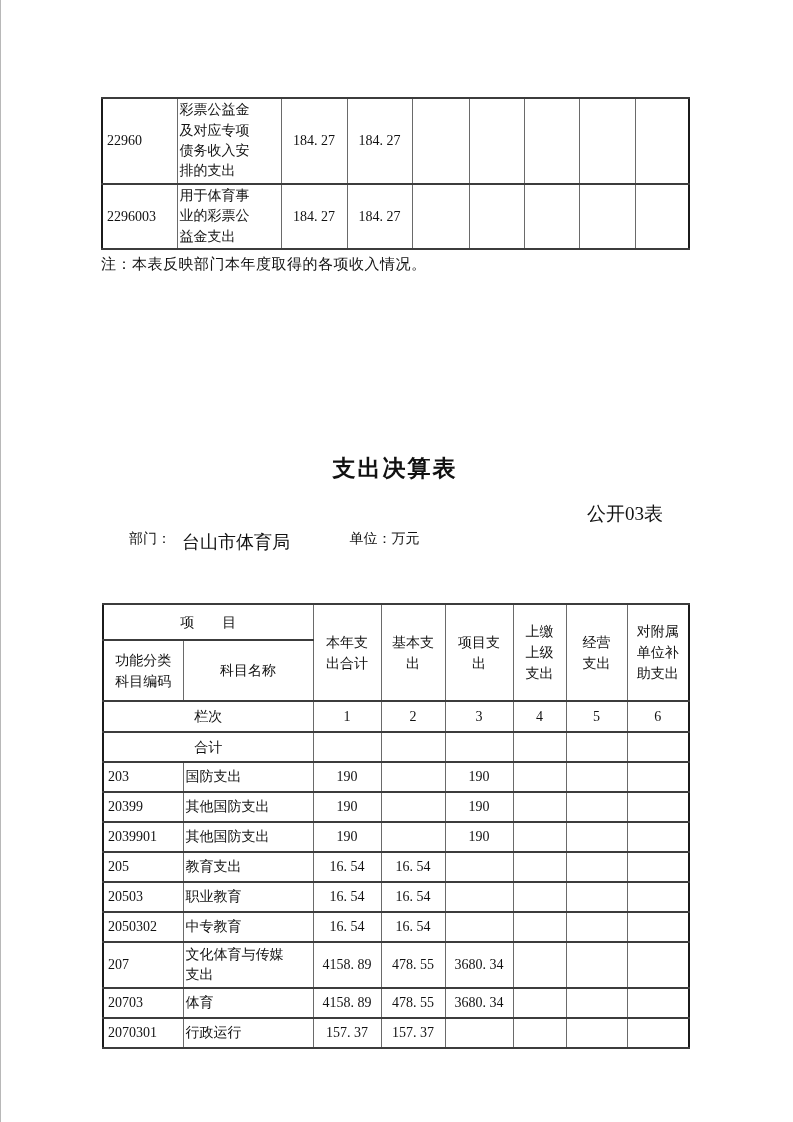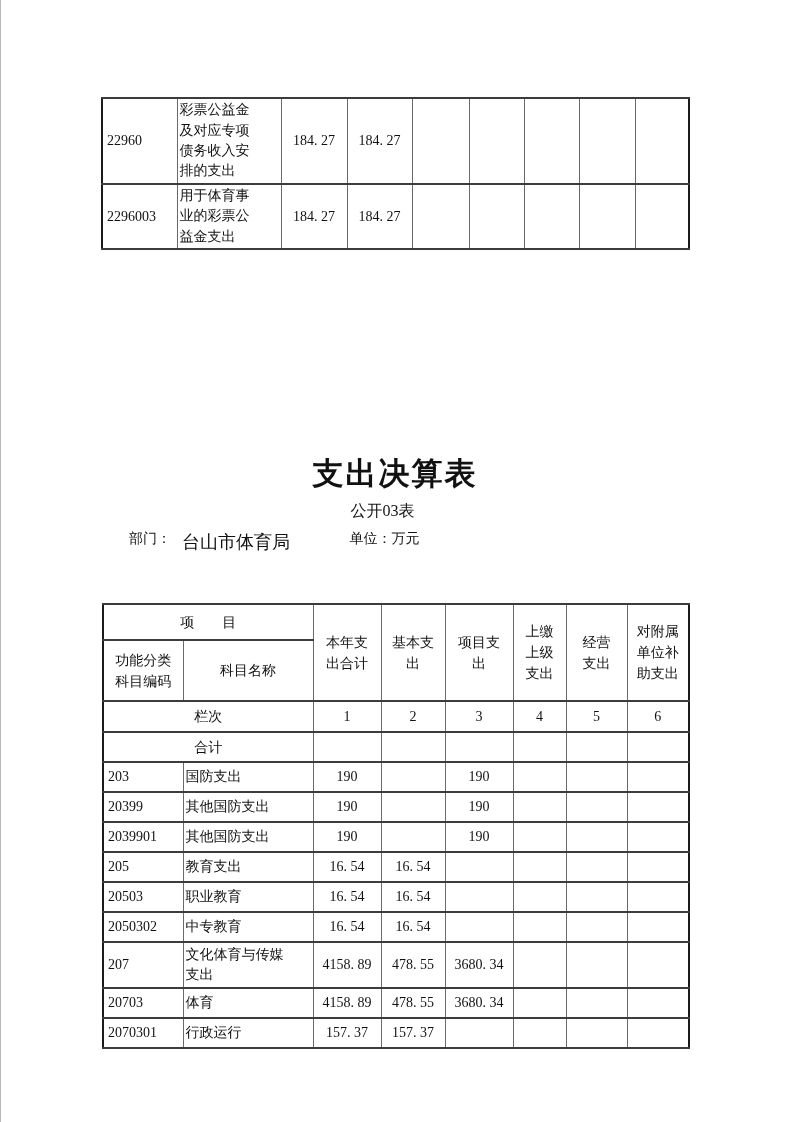"注：本表反映部门本年度取得的各项收入情况。" div.note { html: none -> <div>注：本表反映部门本年度取得的各项收入情况。</div> }
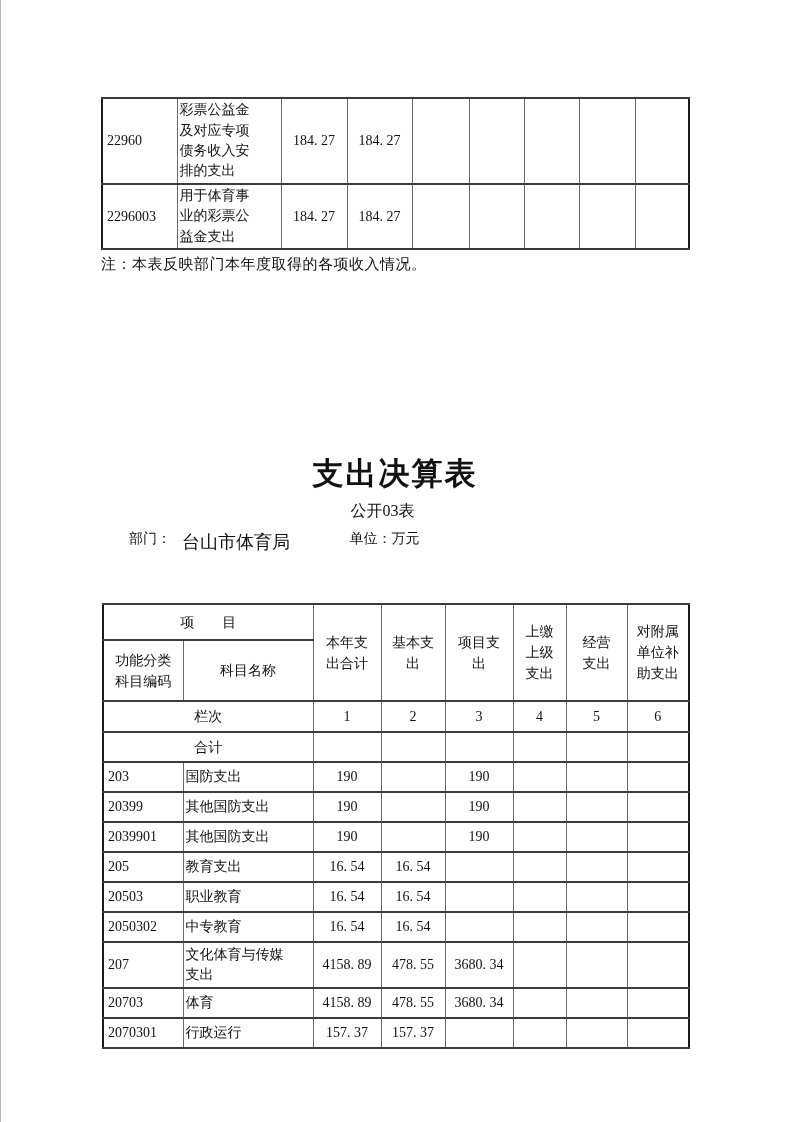"支出决算表" .title { font-size: 31px -> 23px }
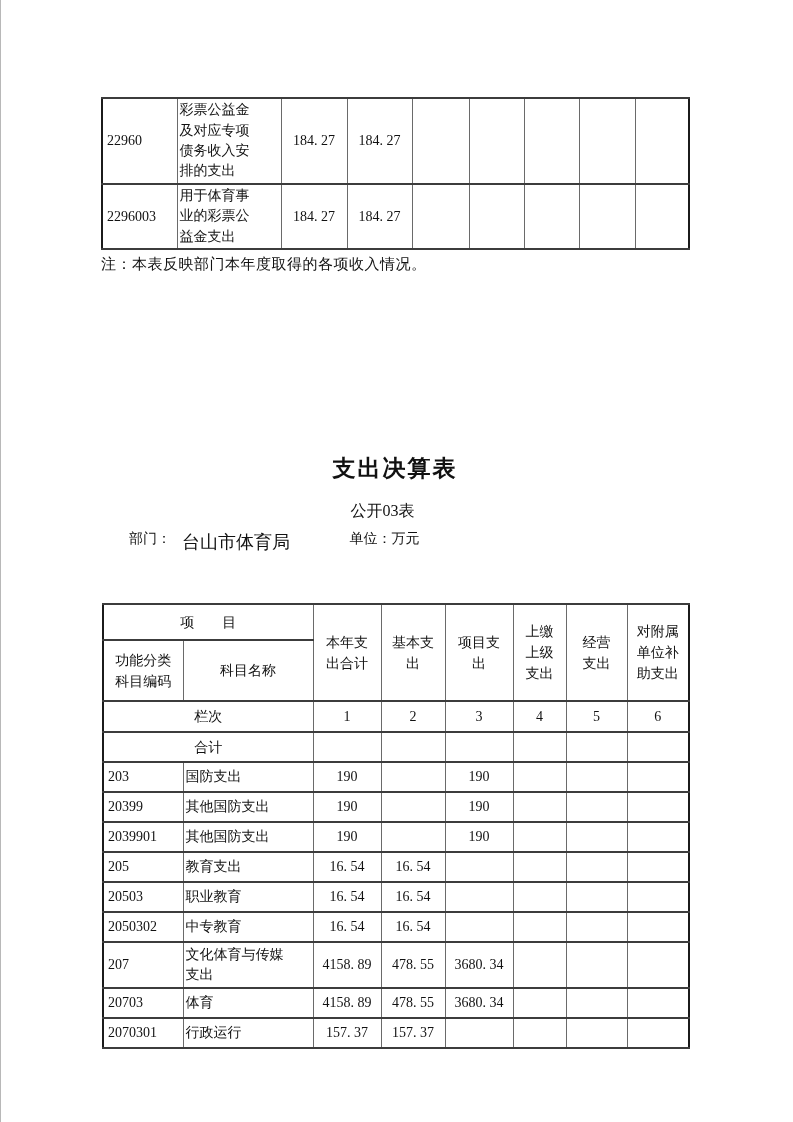"公开03表" .table-code { font-size: 16px -> 19px; text-align: center -> right }
